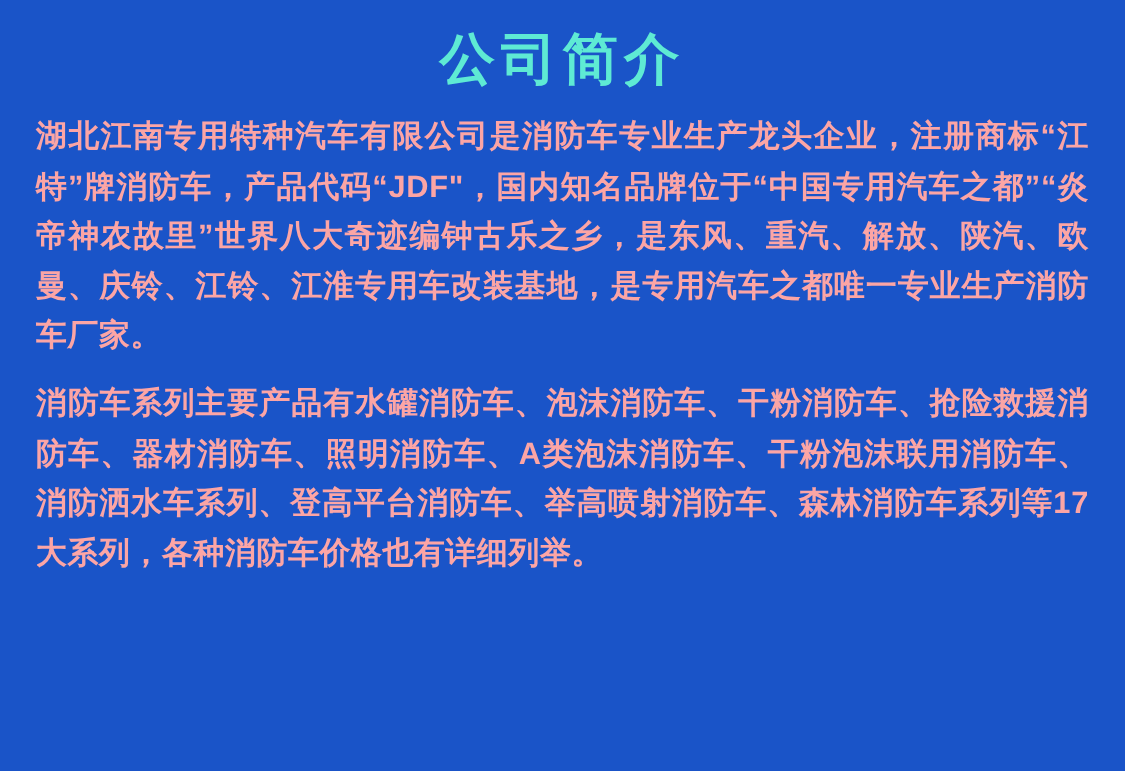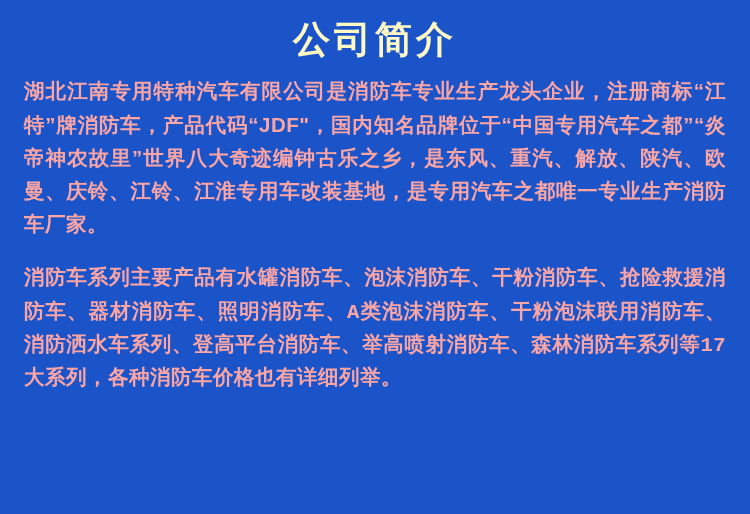"公司简介" .title { color: #fef9c3 -> #5eead4 }
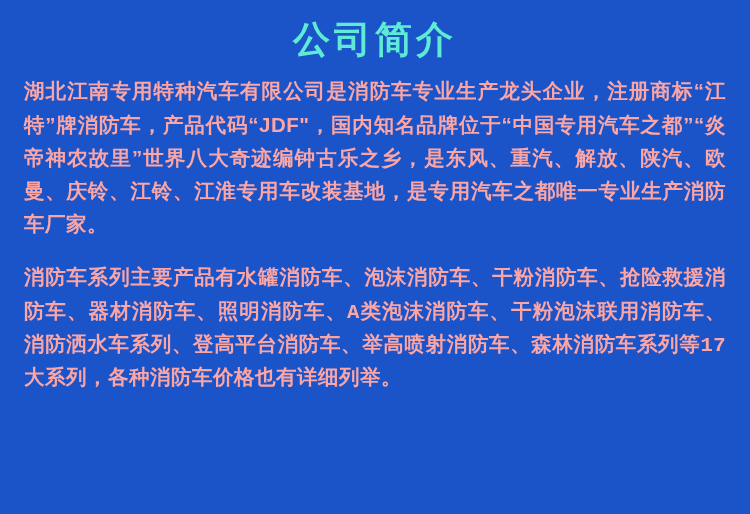"消防车系列主要产品有水罐消防车、泡沫消防车、干粉消防车、抢险救援消防车、器材消防" .para + .para { font-family: Liberation Mono, monospace -> none; margin-top: 22px -> 12px }
